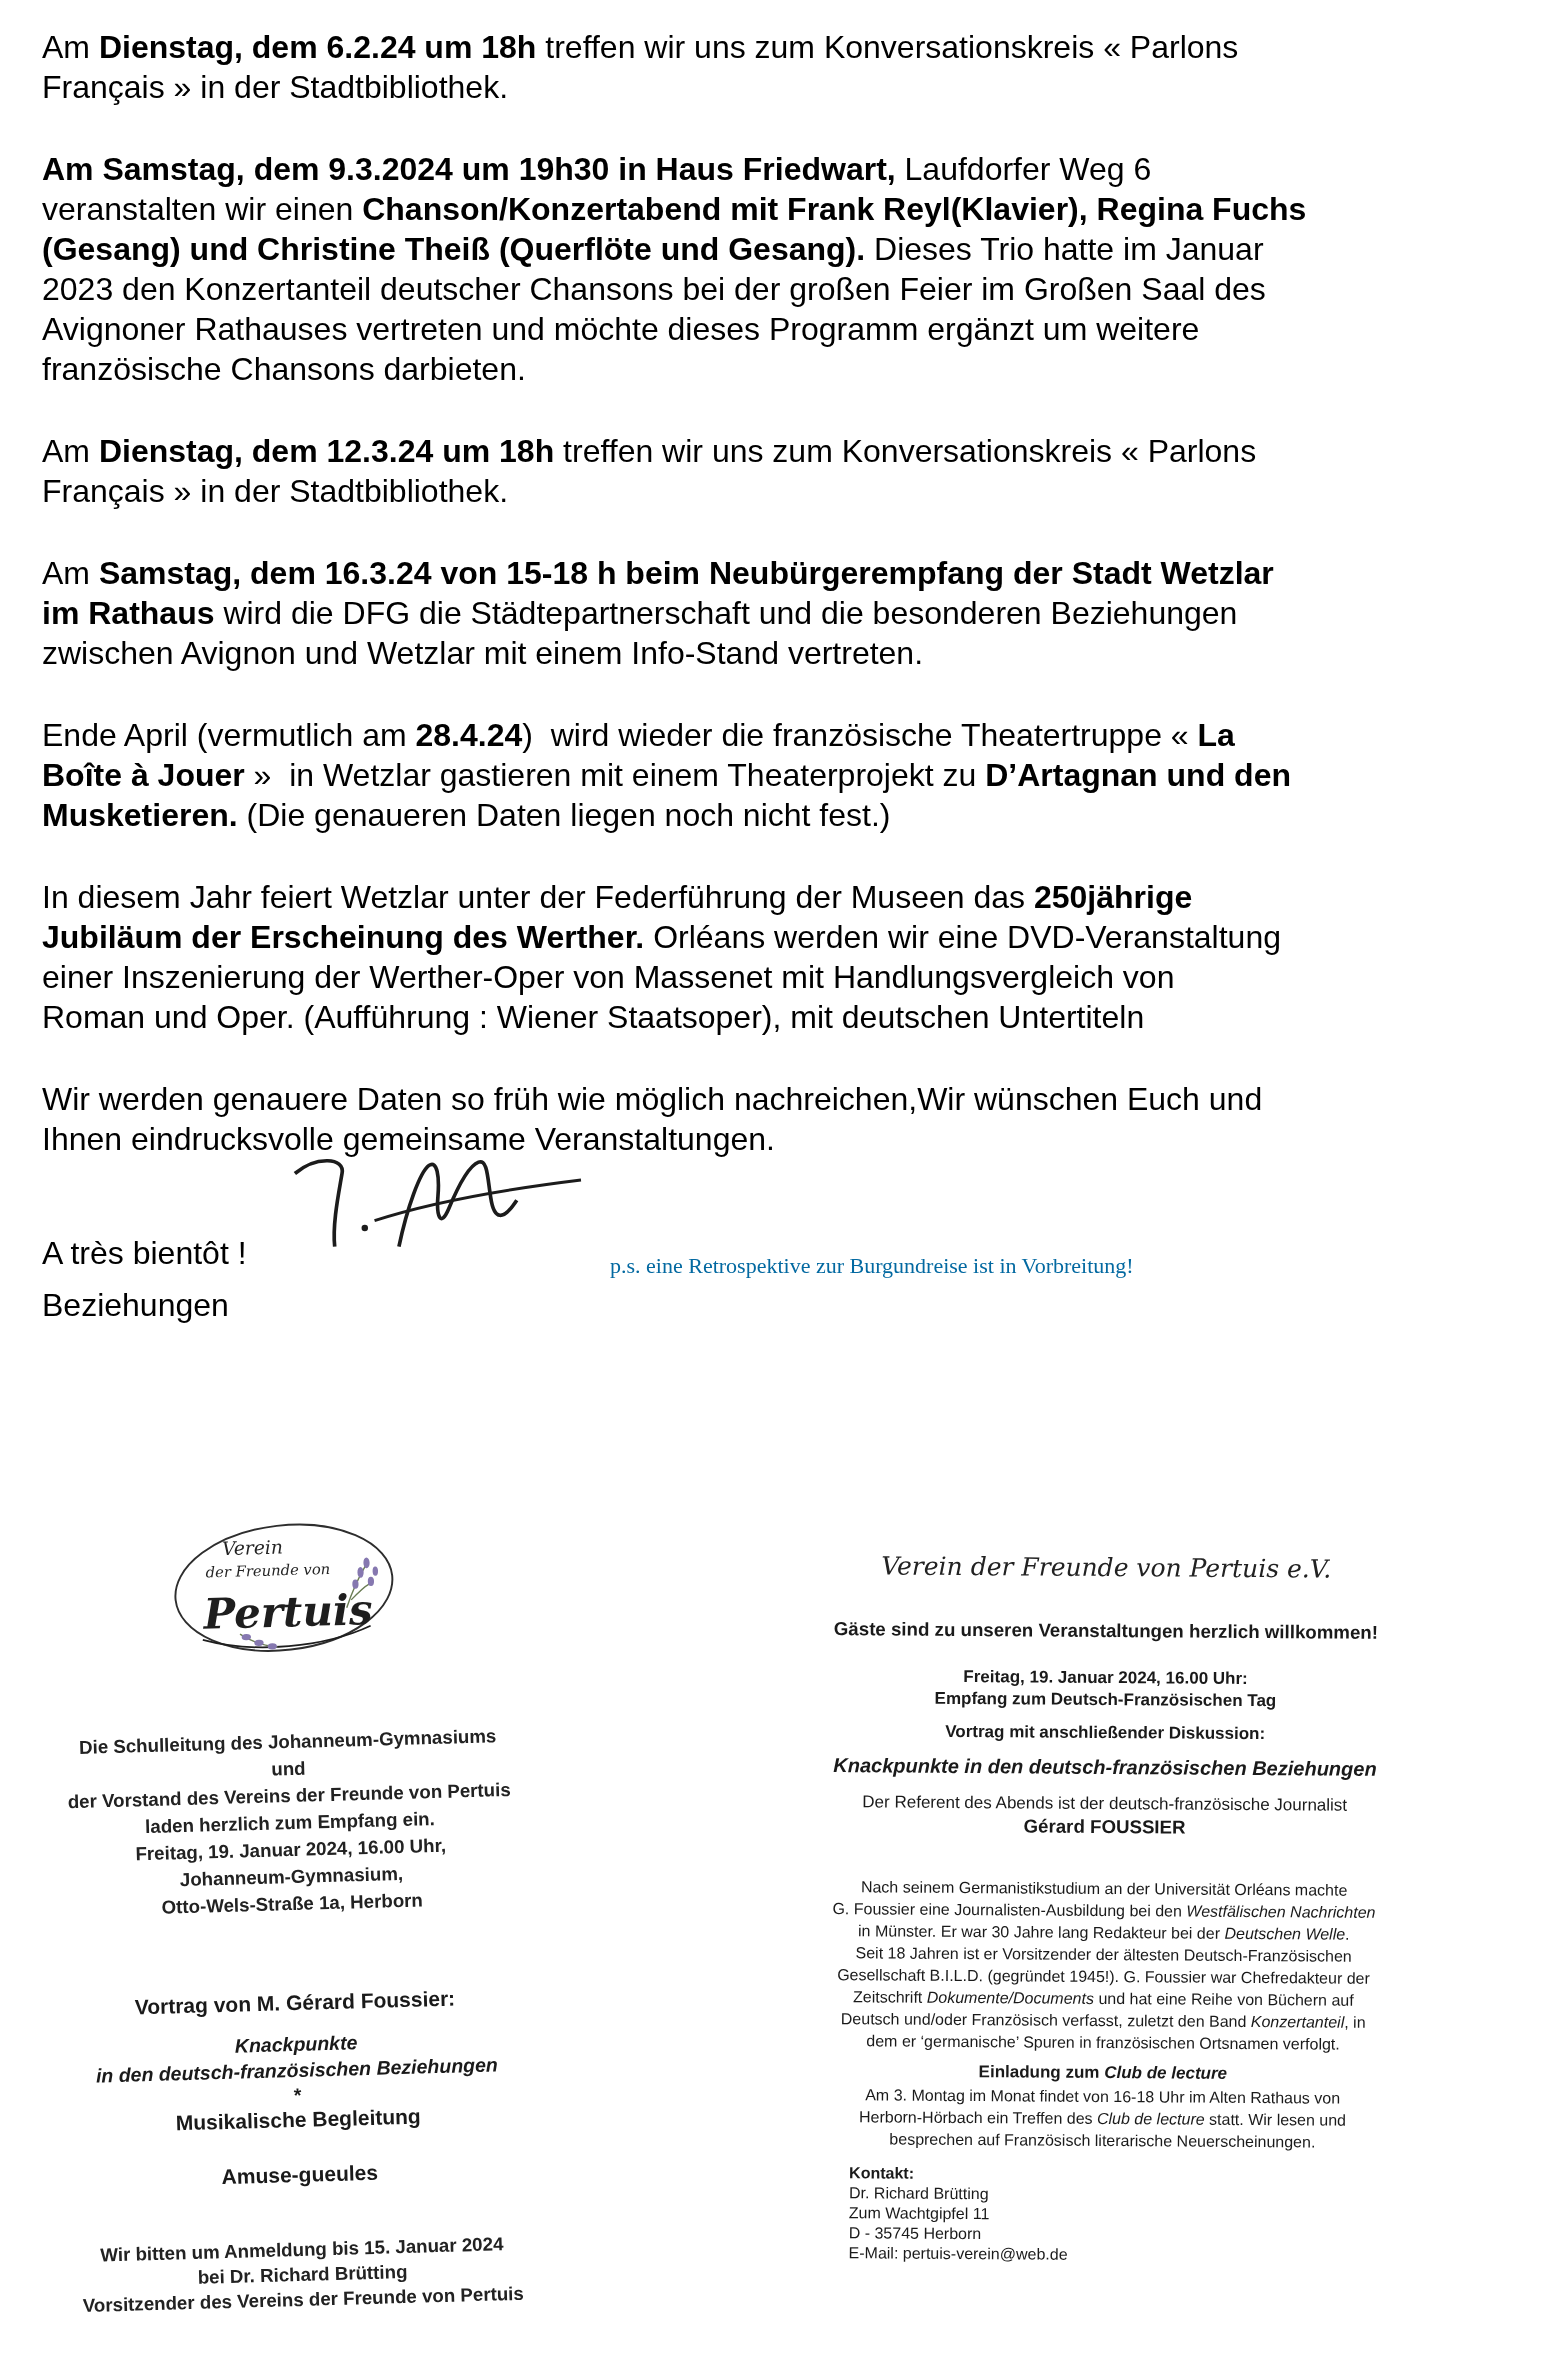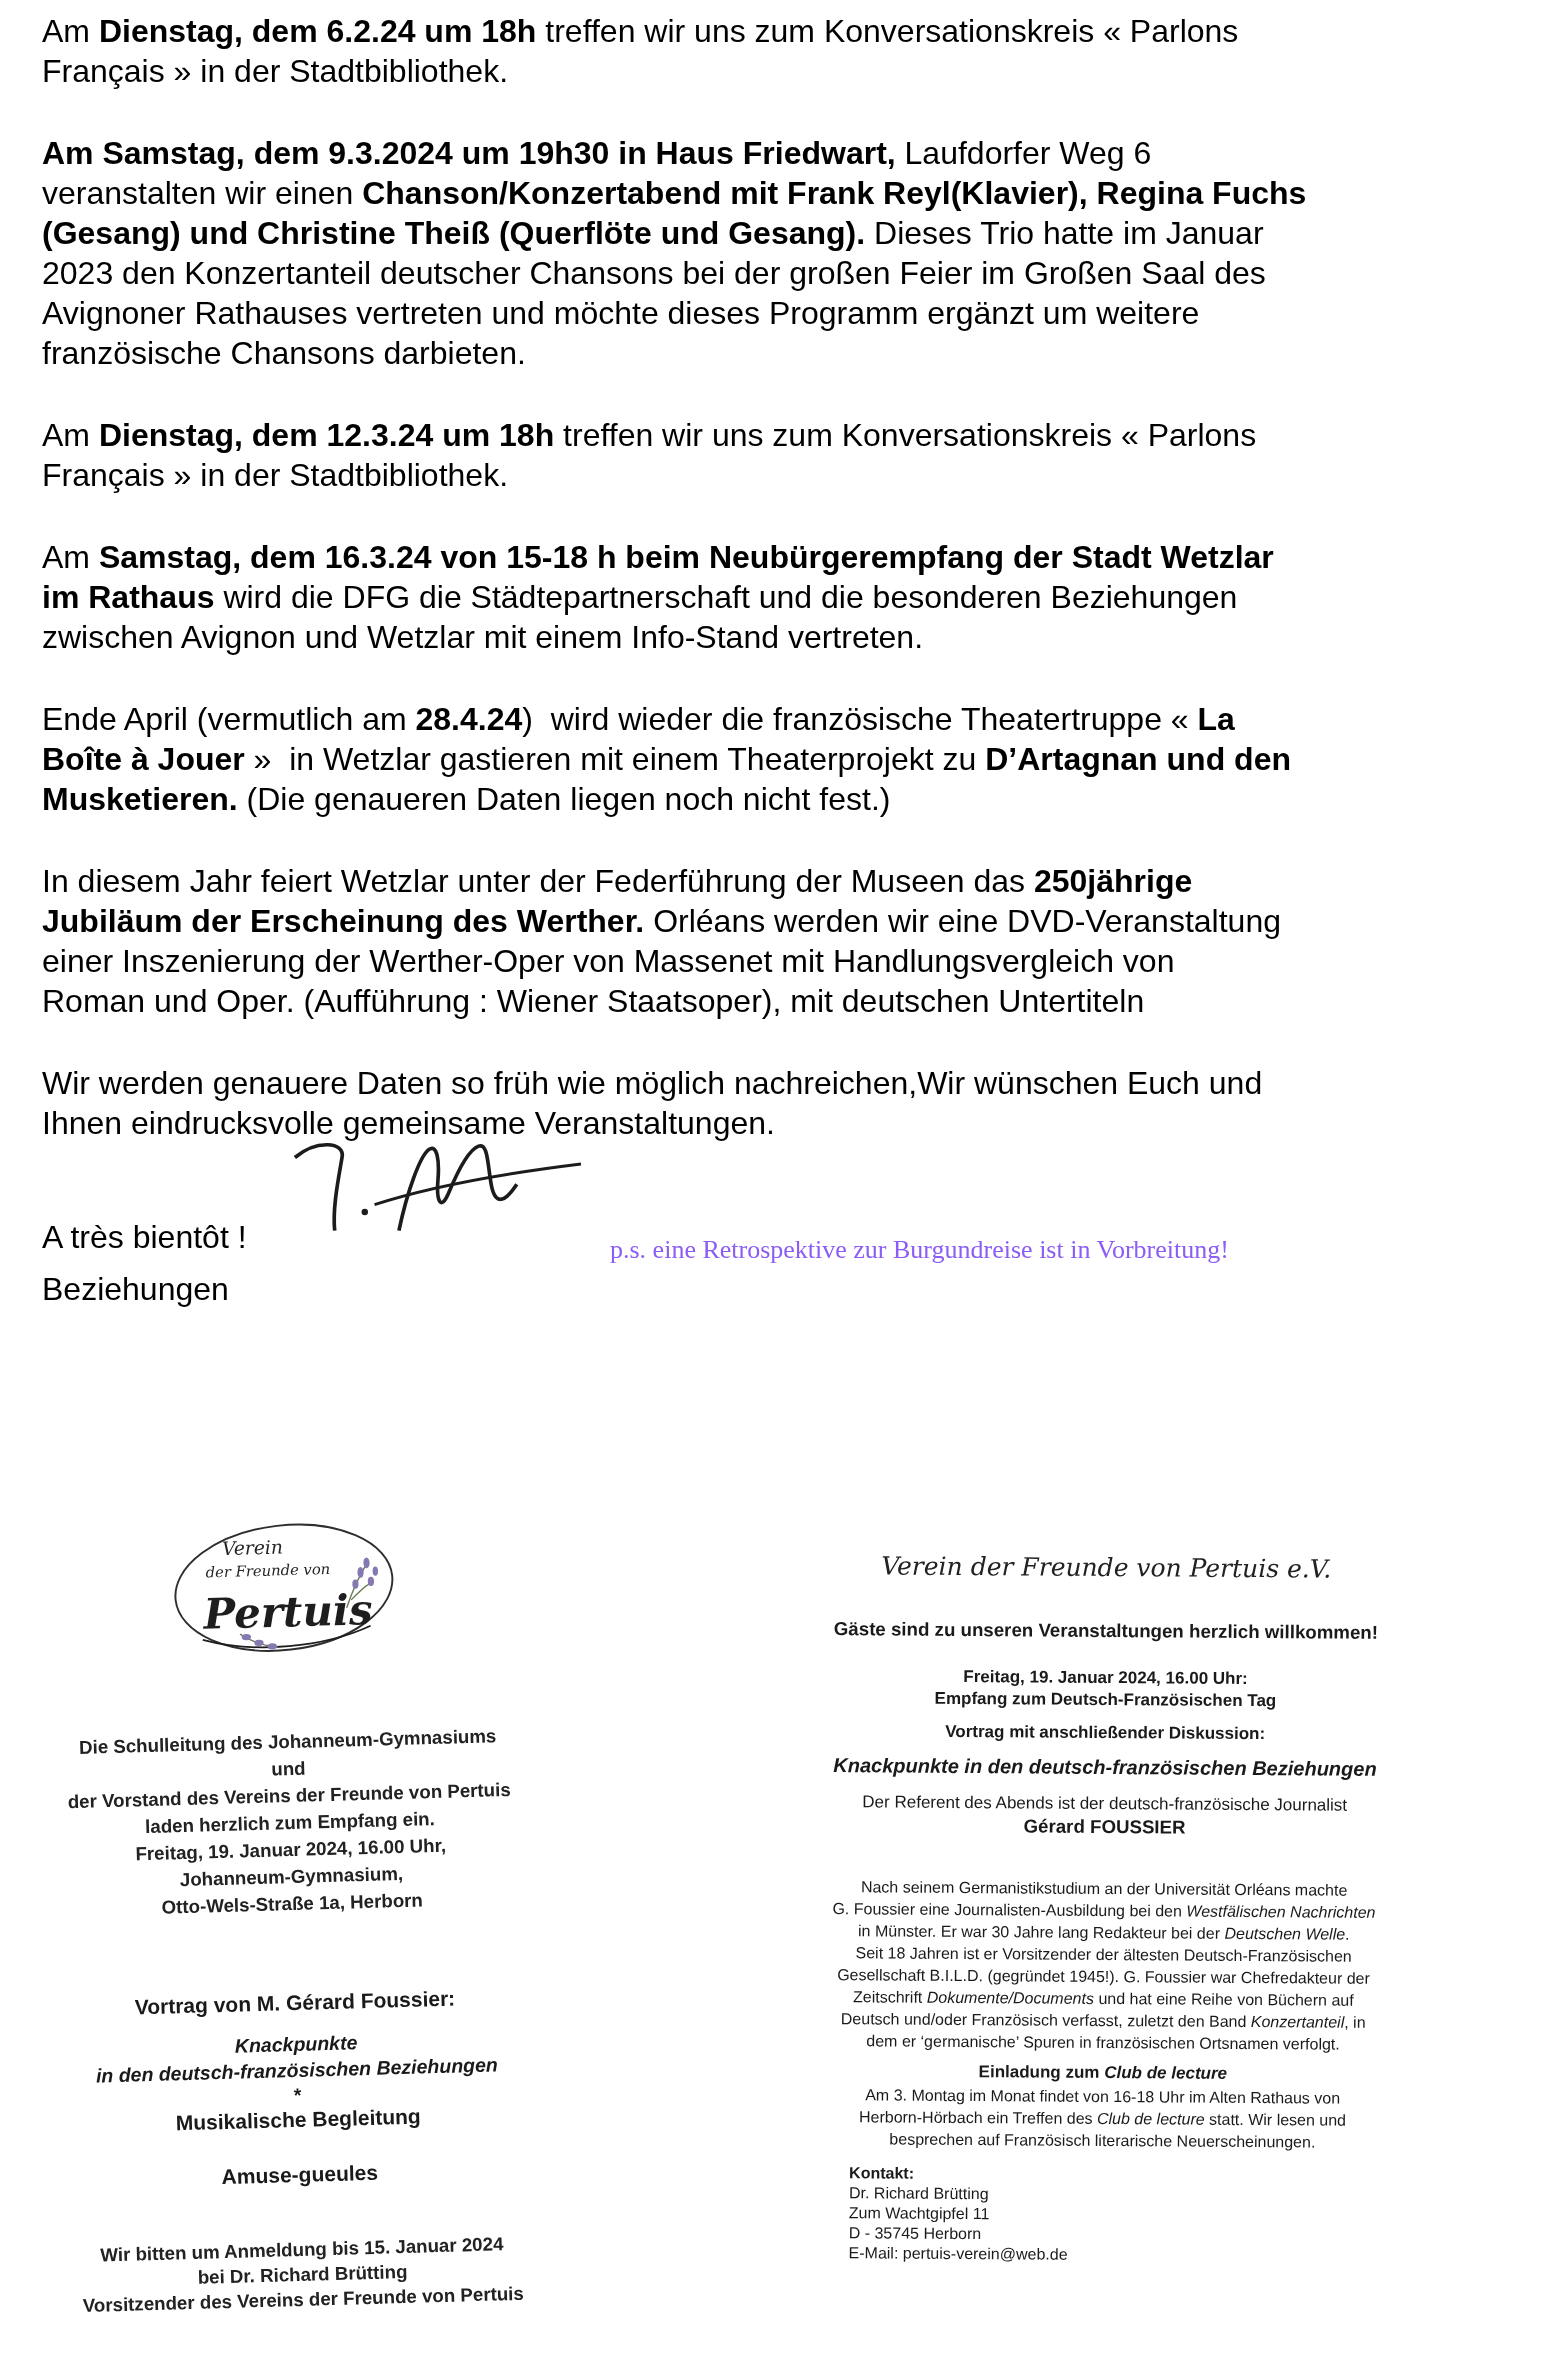"Am Dienstag, dem 6.2.24 um" .para { margin: 0 0 42px 0 -> 16px 0 42px 0 }
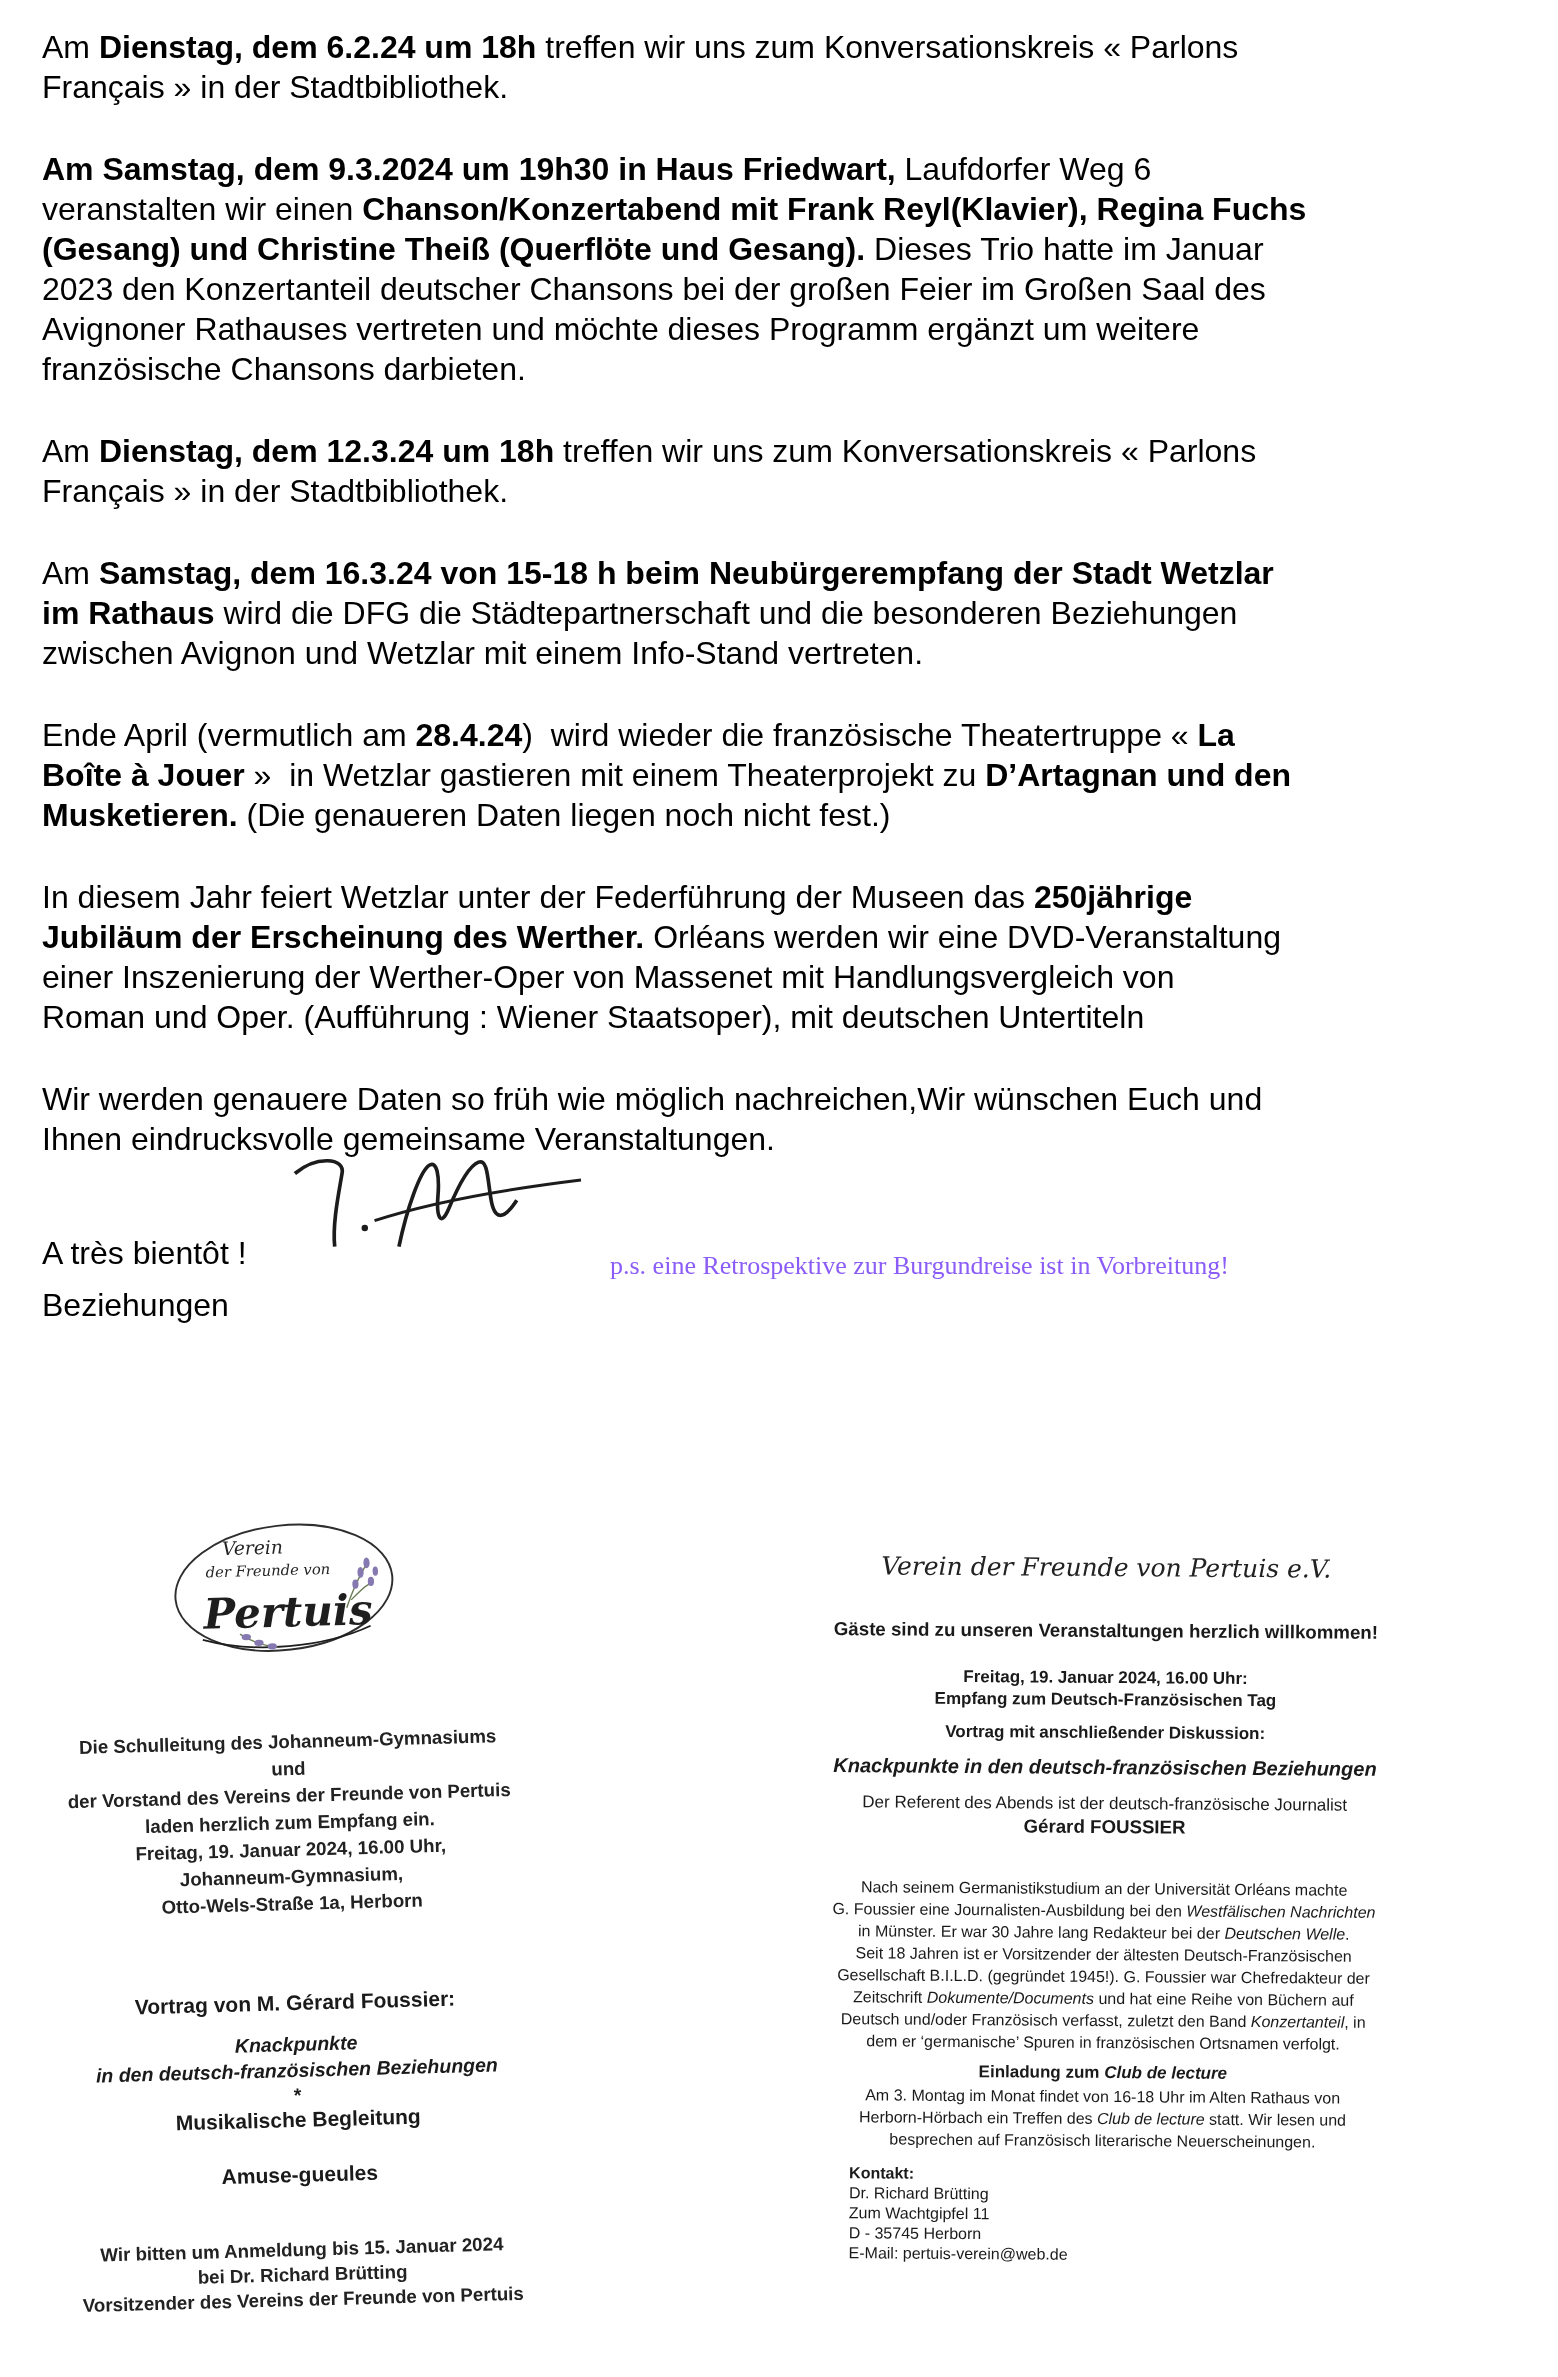"p.s. eine Retrospektive zur Burgundreise" .ps { color: #8b5cf6 -> #0369a1; font-size: 26px -> 22px }
